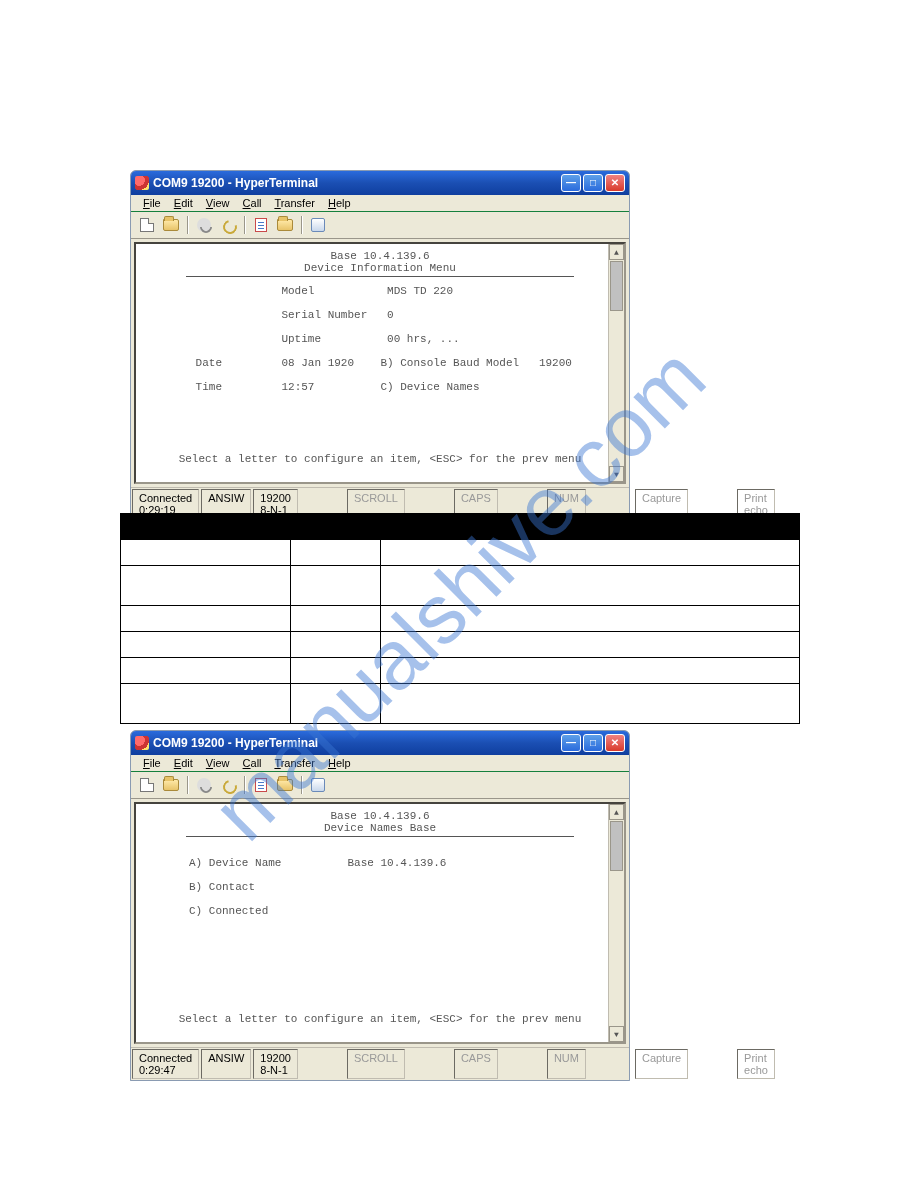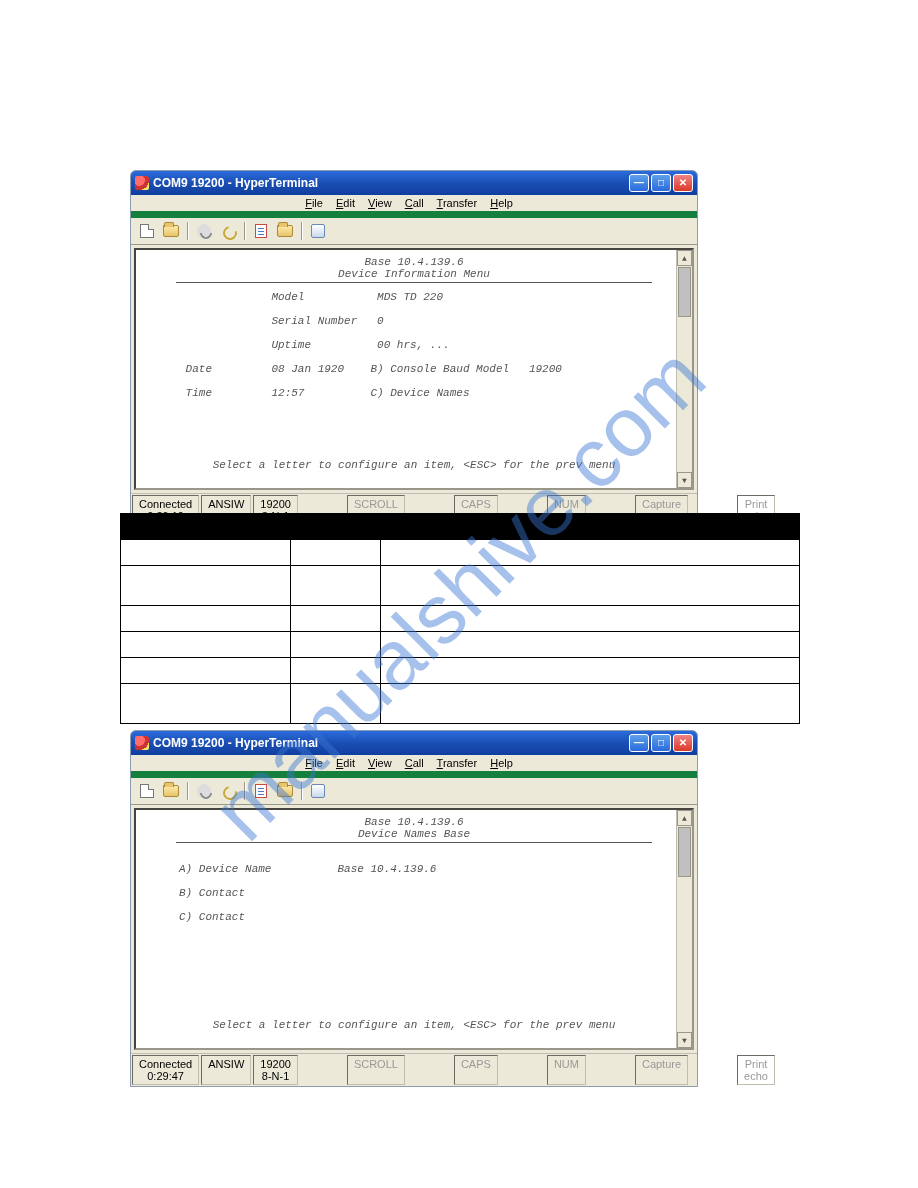"COM9 19200 - HyperTerminal" .hyper-window { width: 568px -> 500px }
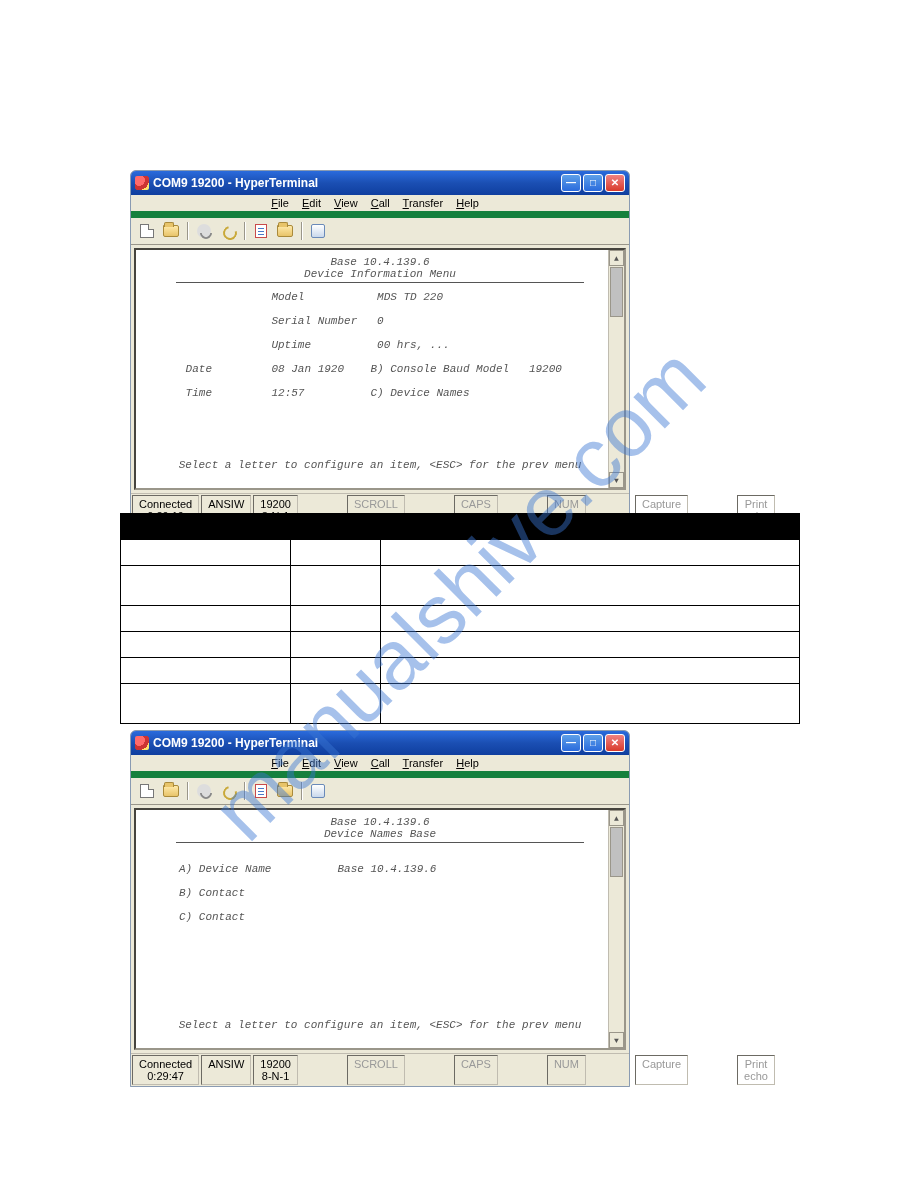"File Edit View Call Transfer" .menubar { border-bottom: 7px solid #15803d -> 1px solid #15803d; padding: 2px 6px -> 2px 12px; text-align: center -> none }
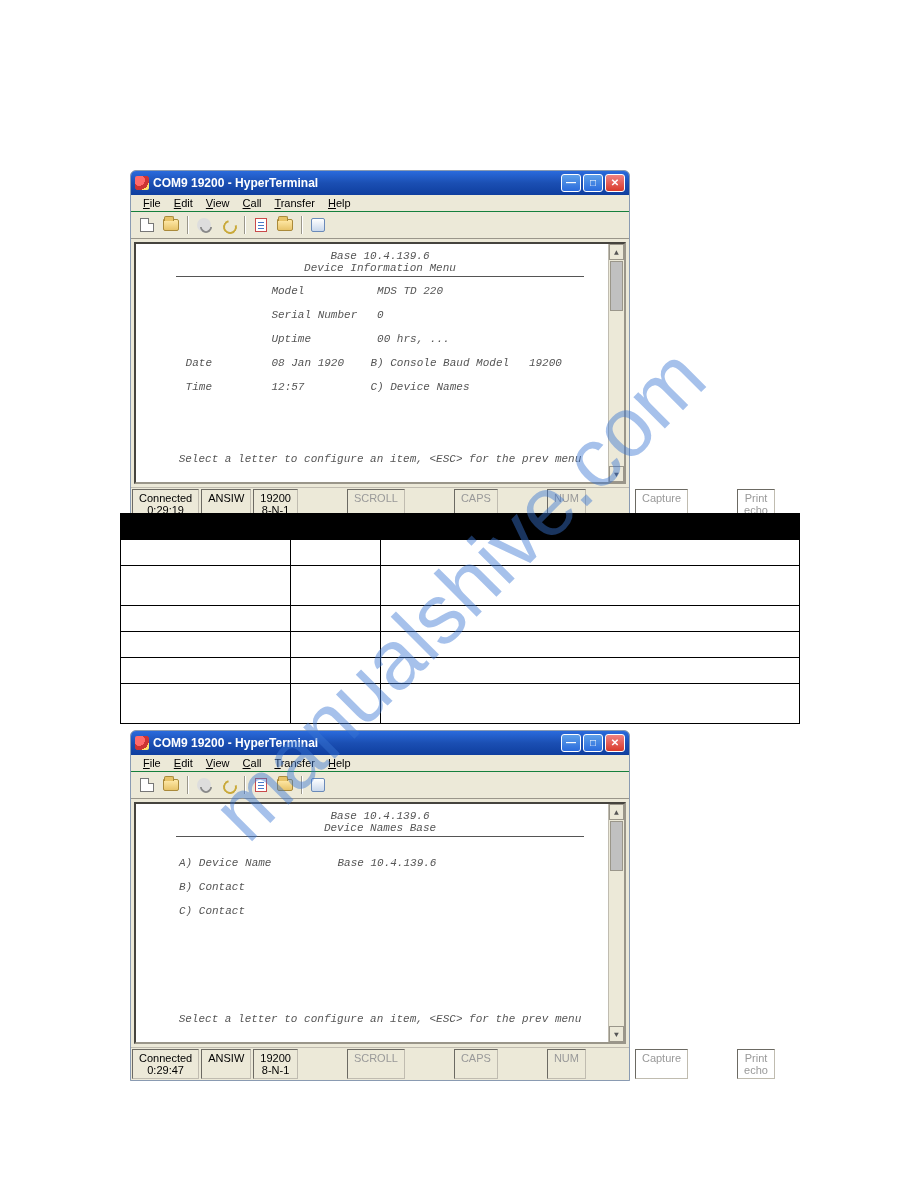"Base 10.4.139.6" .terminal-inner { font-style: italic -> none; padding: 6px 10px -> 6px 20px }
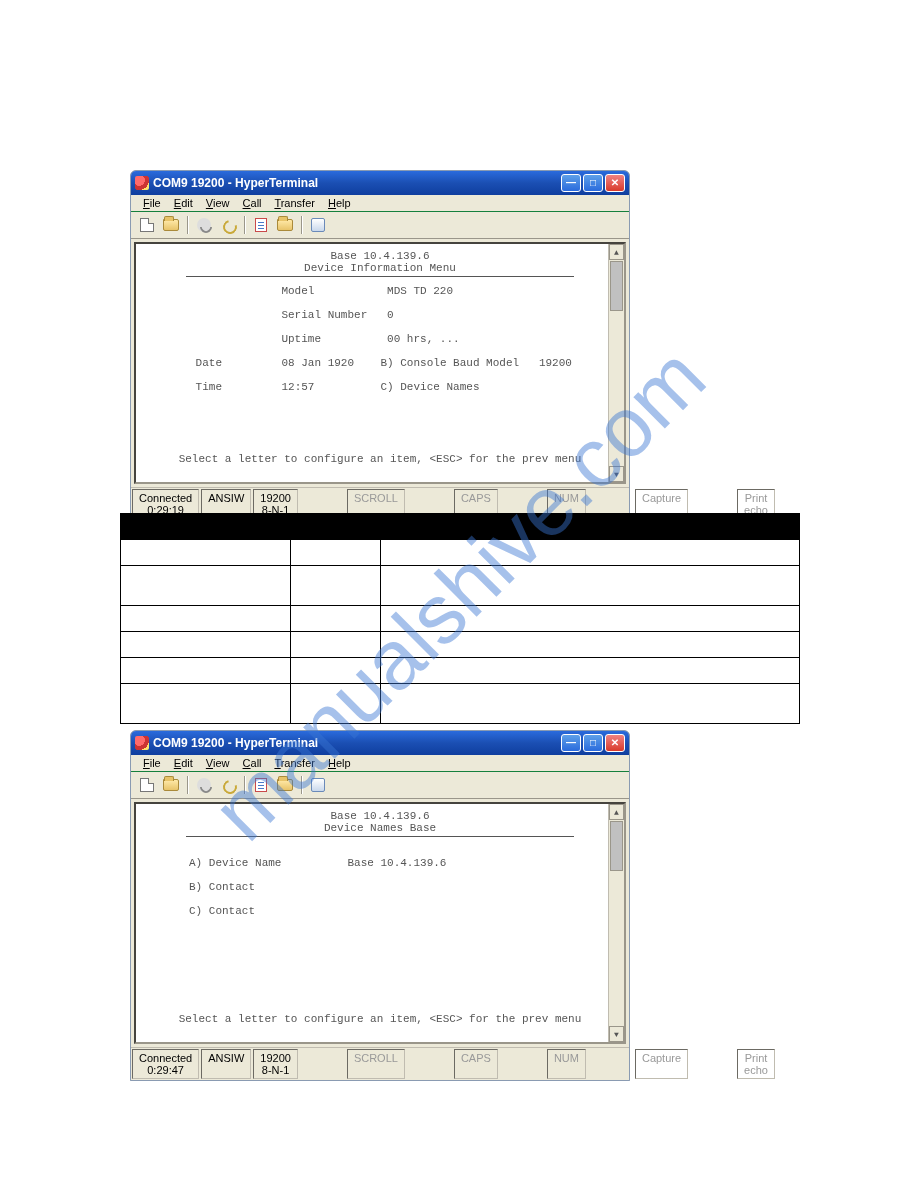"Connected 0:29:19" .statusbar { text-align: center -> none }
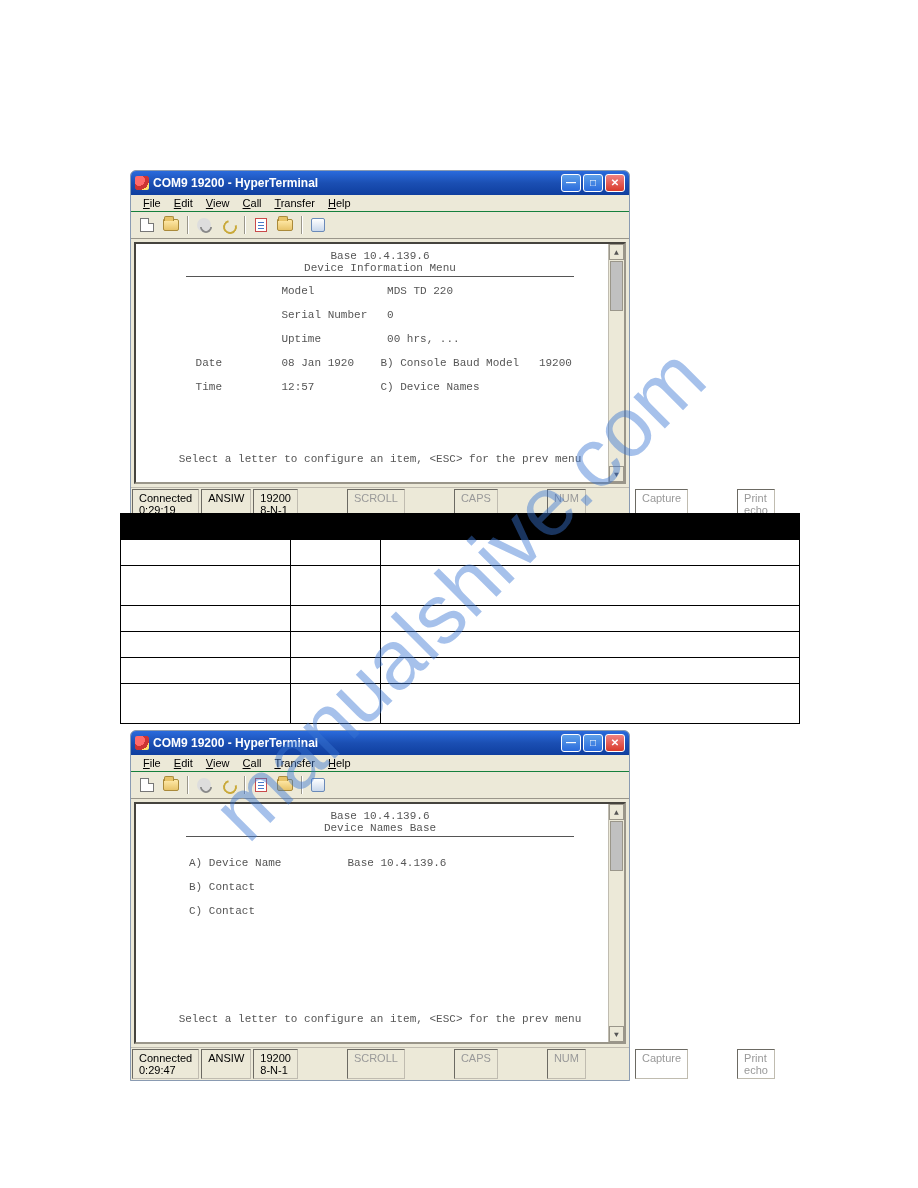"C) Contact" span { text: Contact -> Connected }
